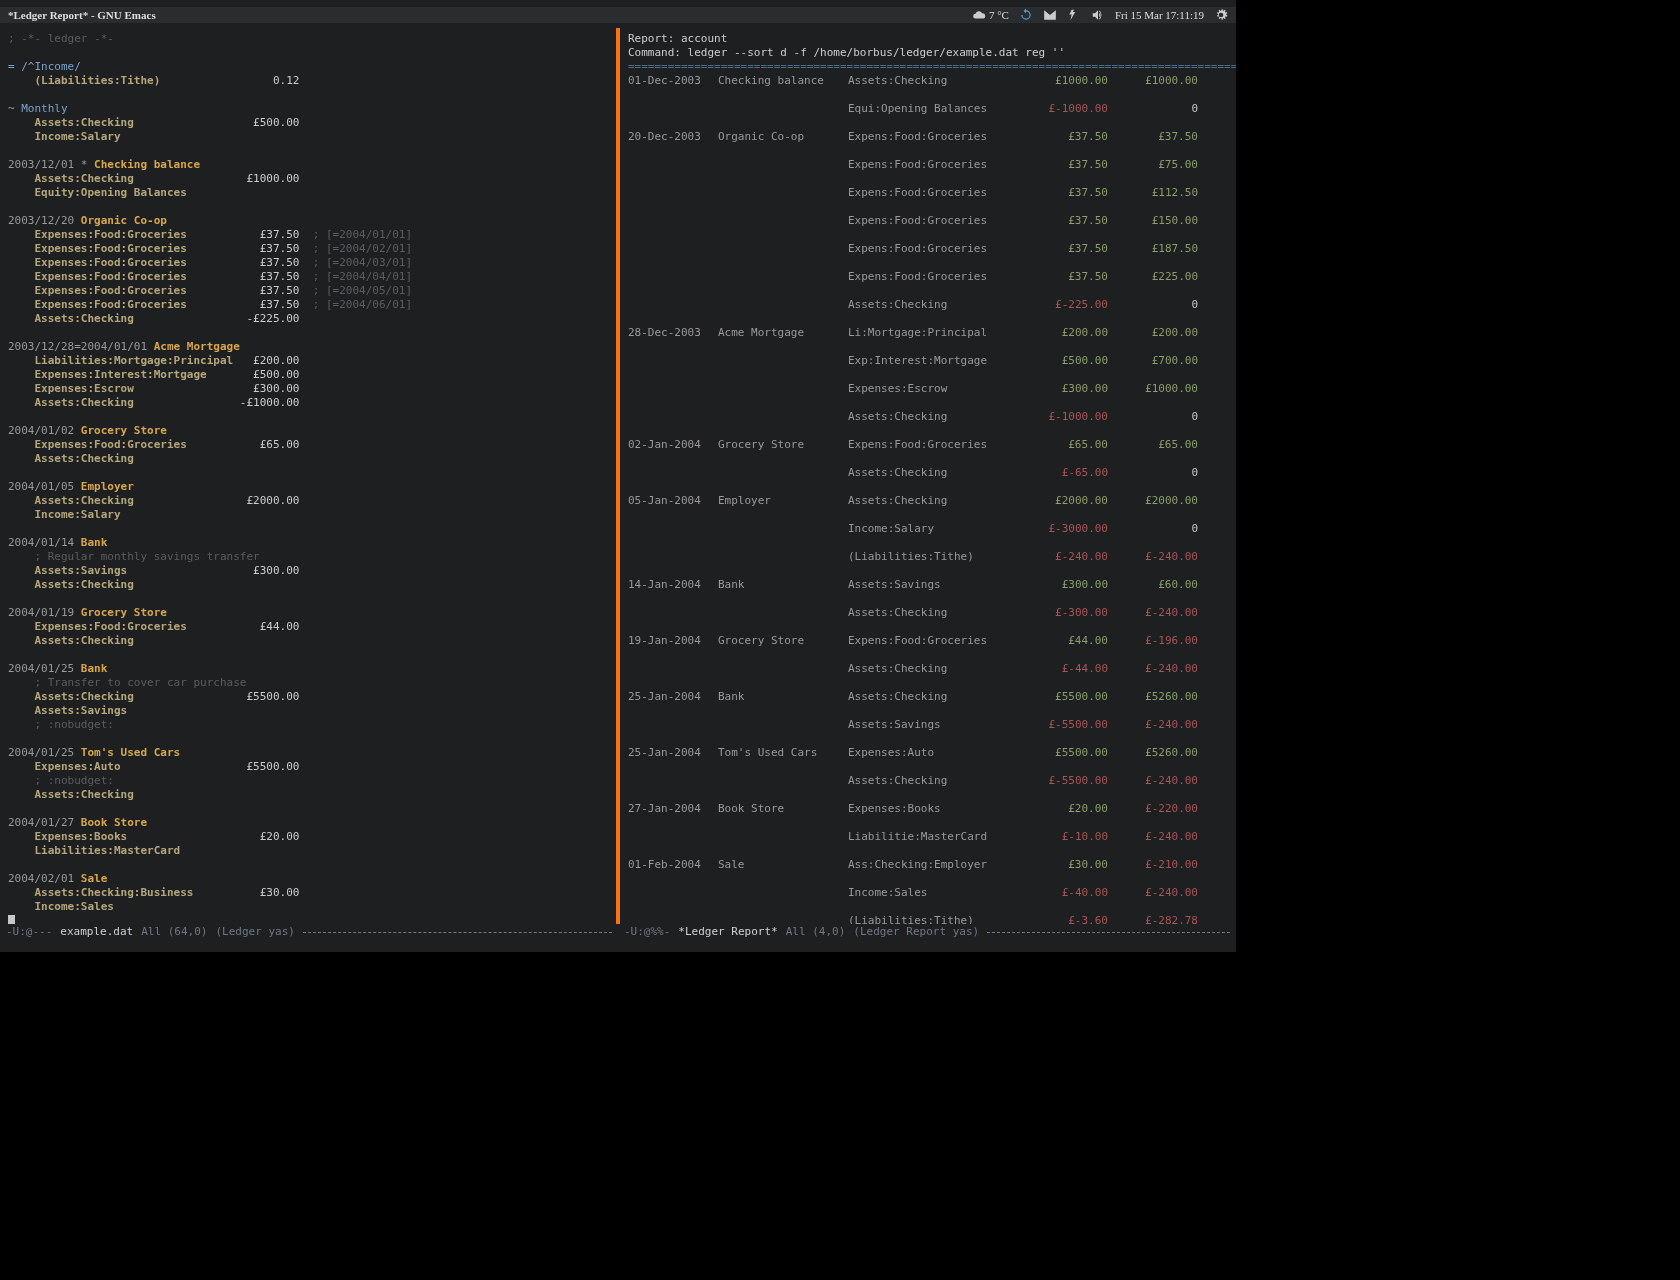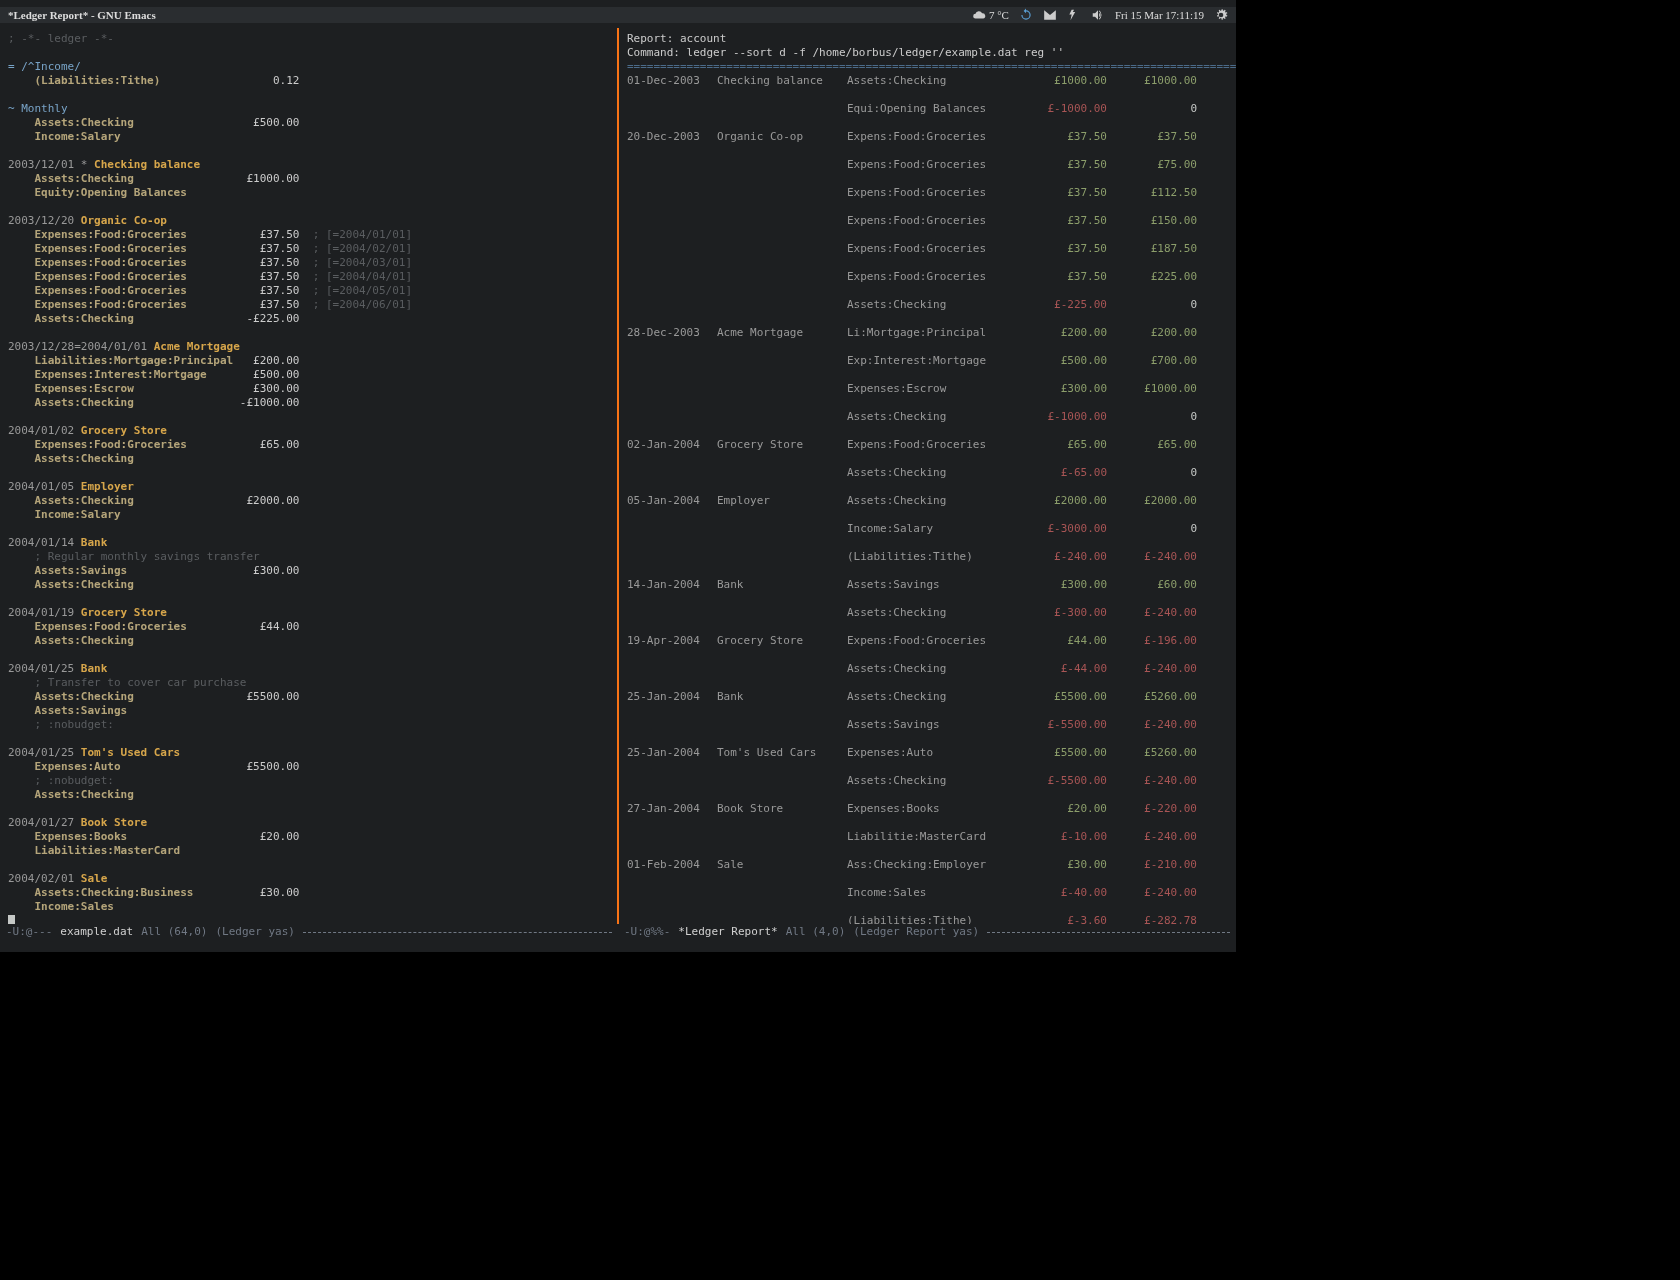"; -*- ledger -*- =" .pane-left { border-right: 2px solid #f97316 -> 4px solid #f97316 }
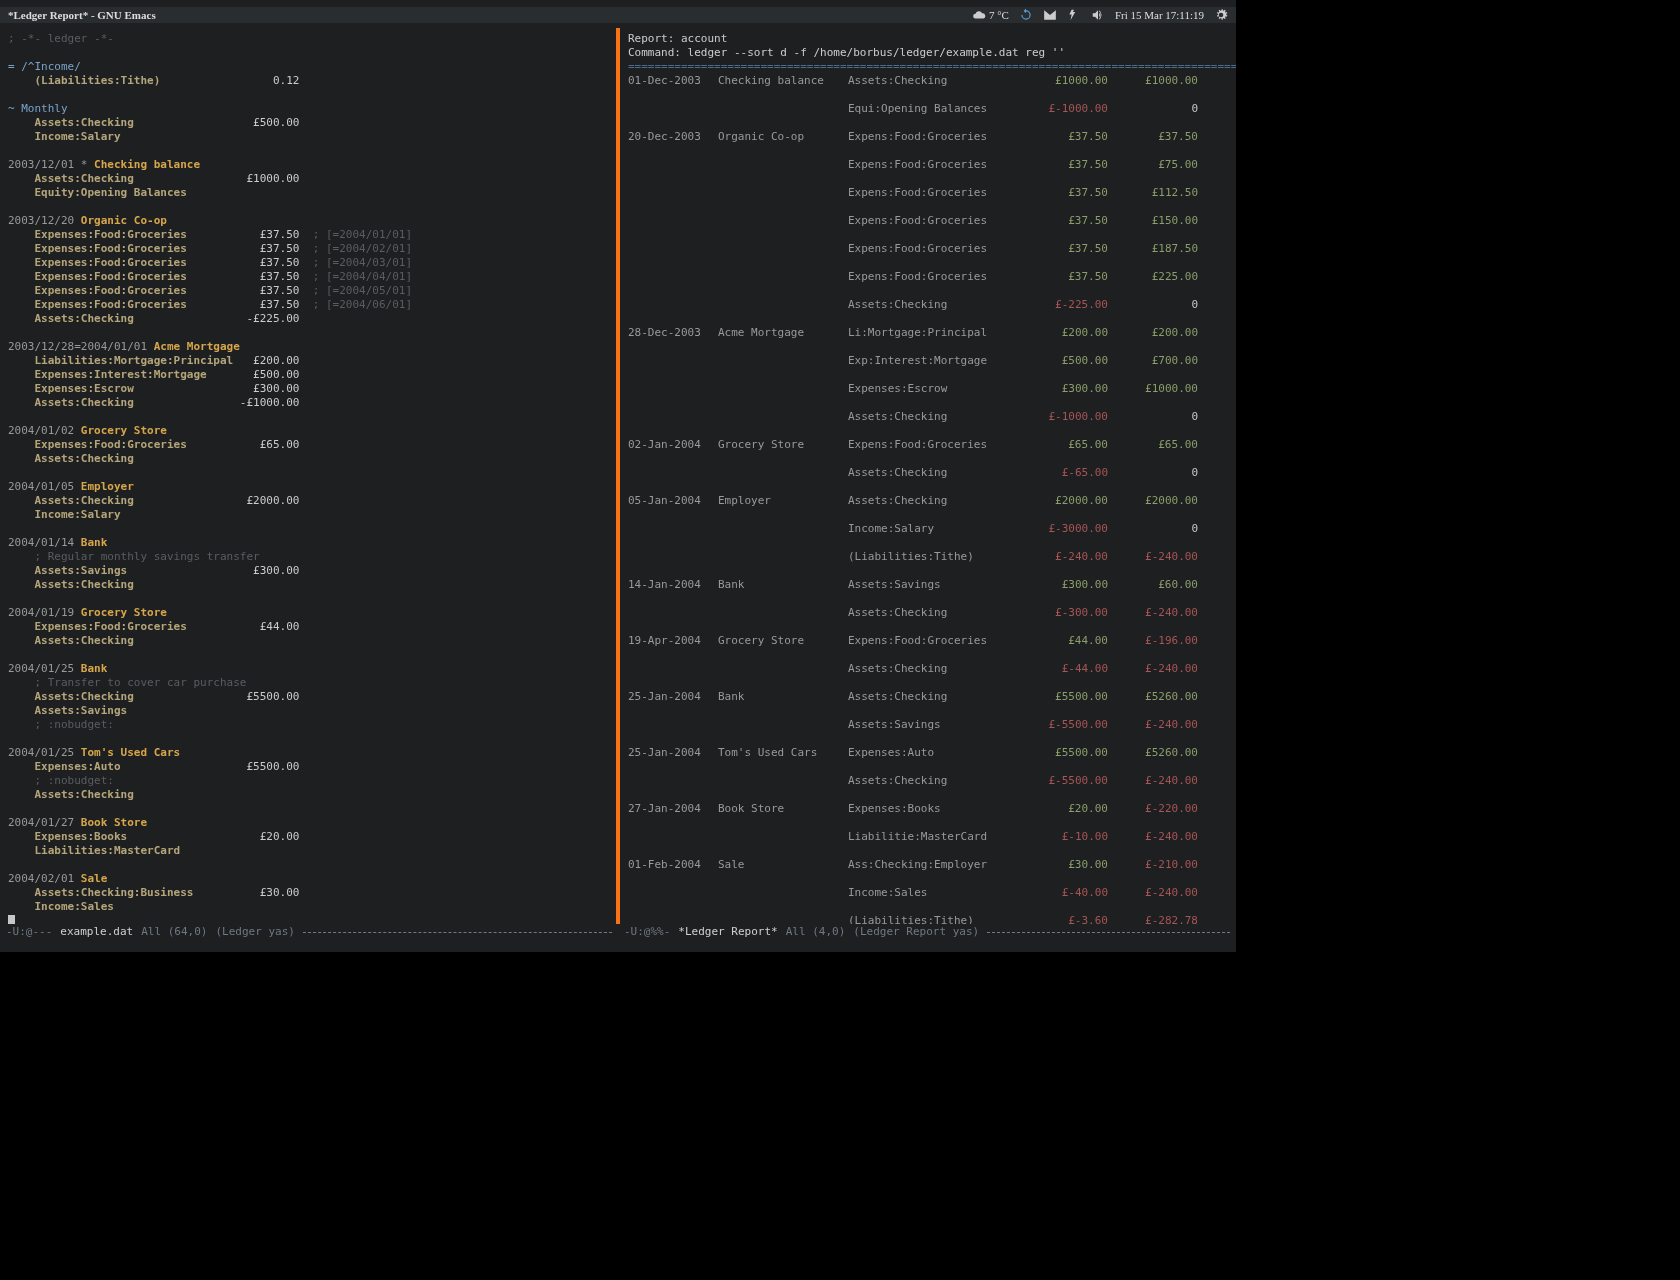"19-Apr-2004" span.c-date { text: 19-Apr-2004 -> 19-Jan-2004 }
